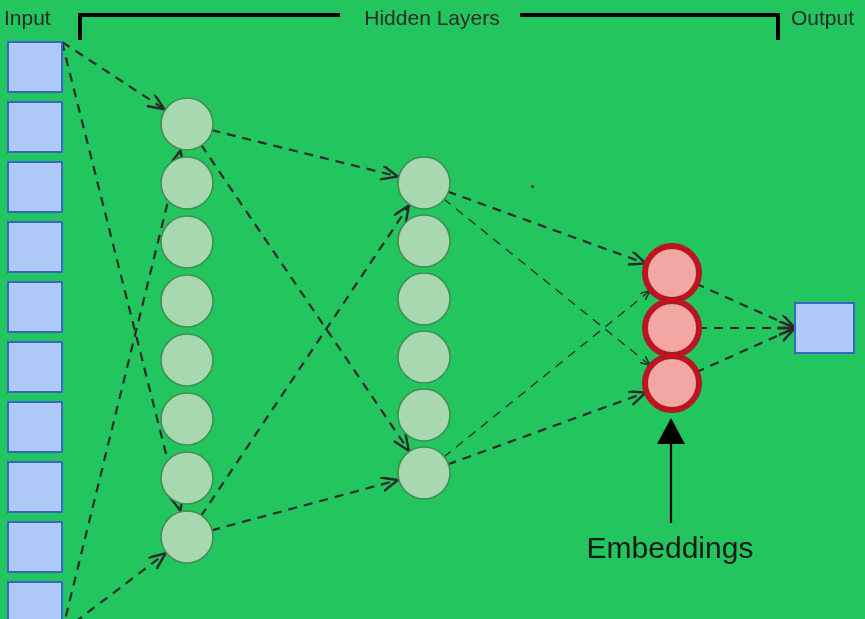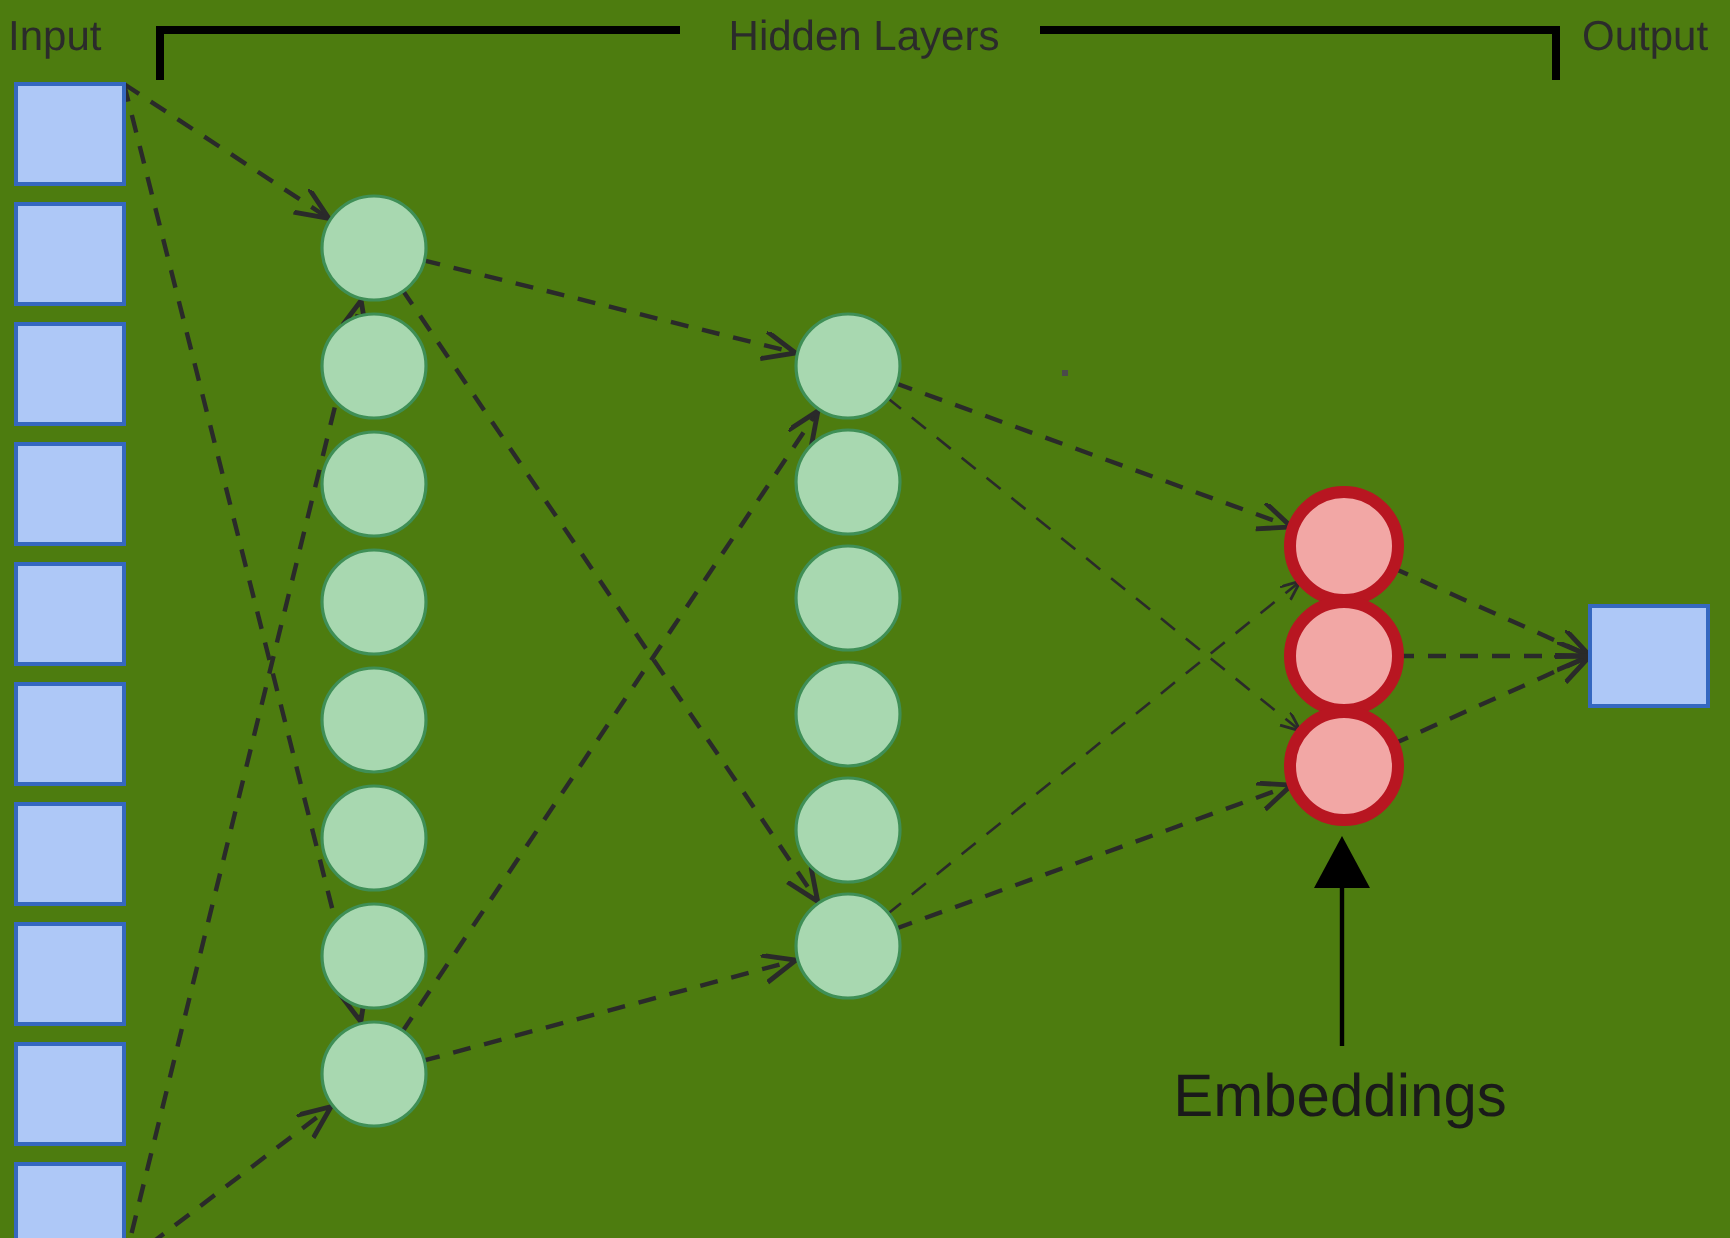"Input" #canvas { background: #4d7c0f -> #22c55e }
